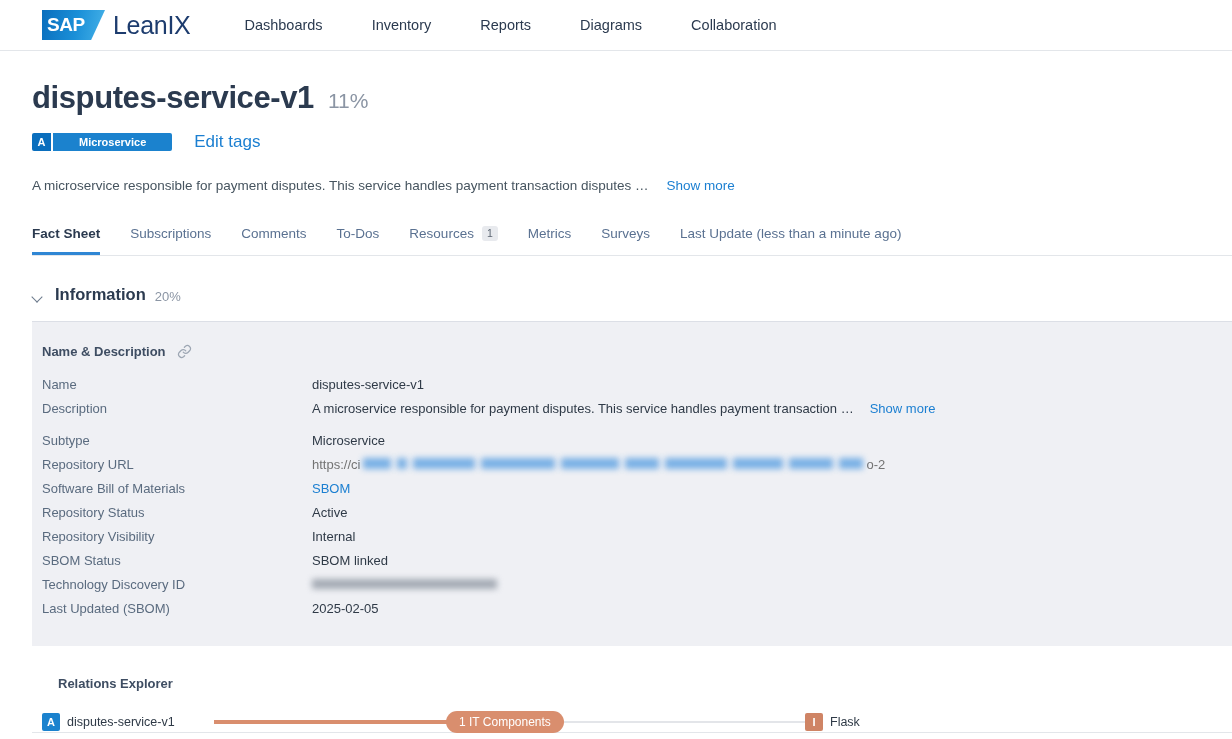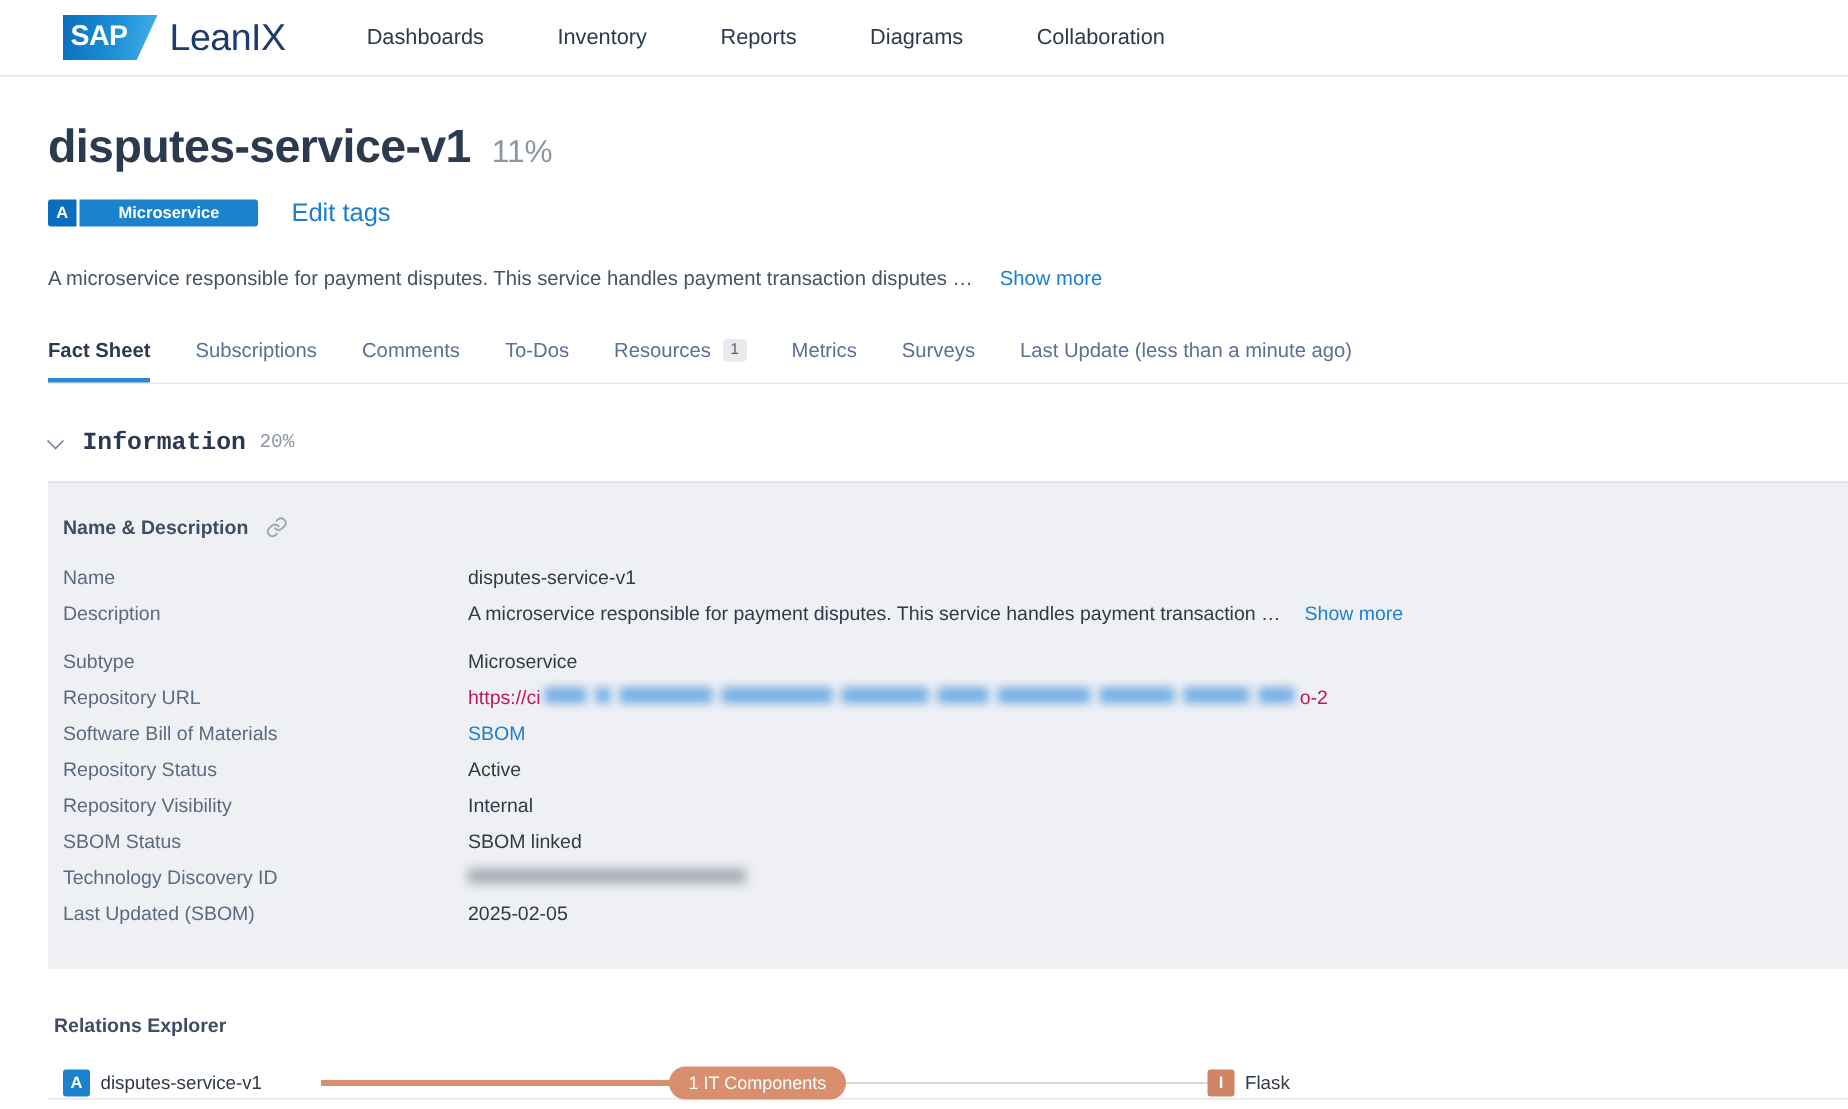"Information" .section-head { align-items: center -> flex-end; font-family: Liberation Mono, monospace -> none }
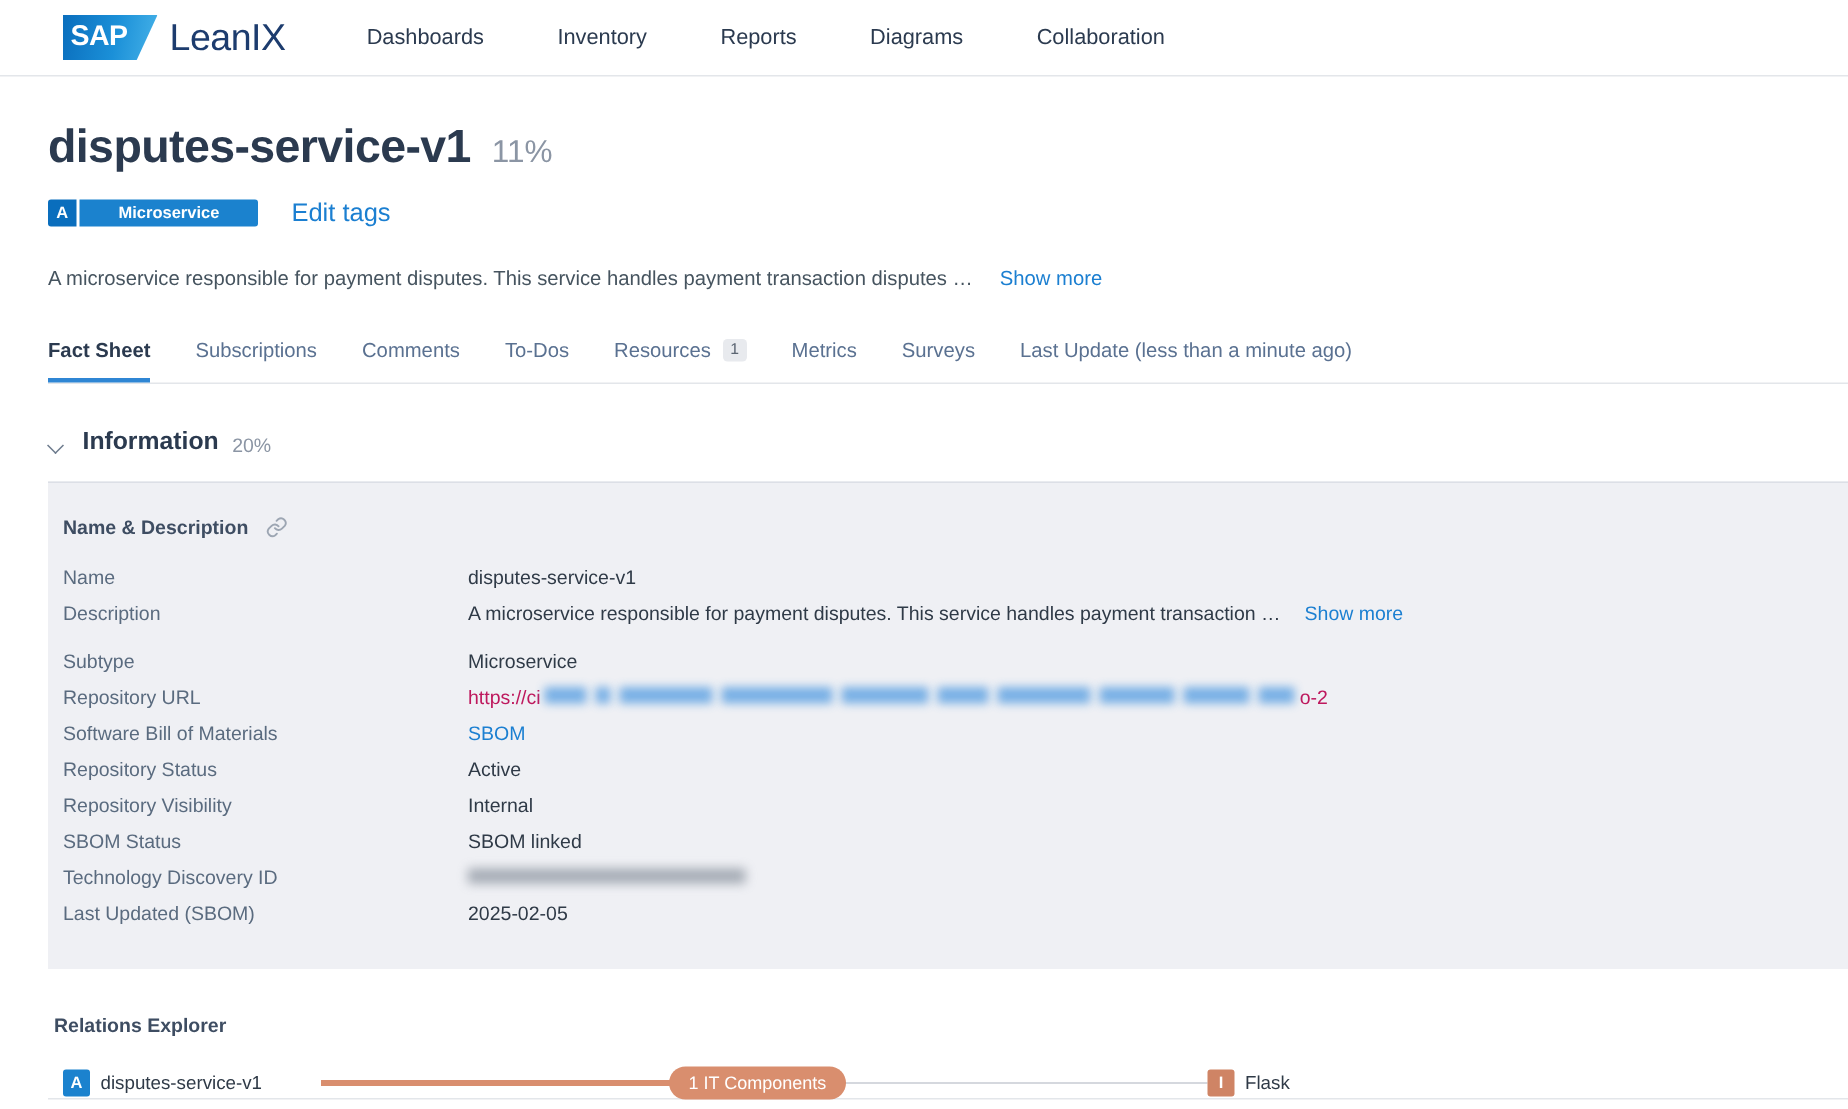"https://ci" .redacted-url { color: #be185d -> #737373 }
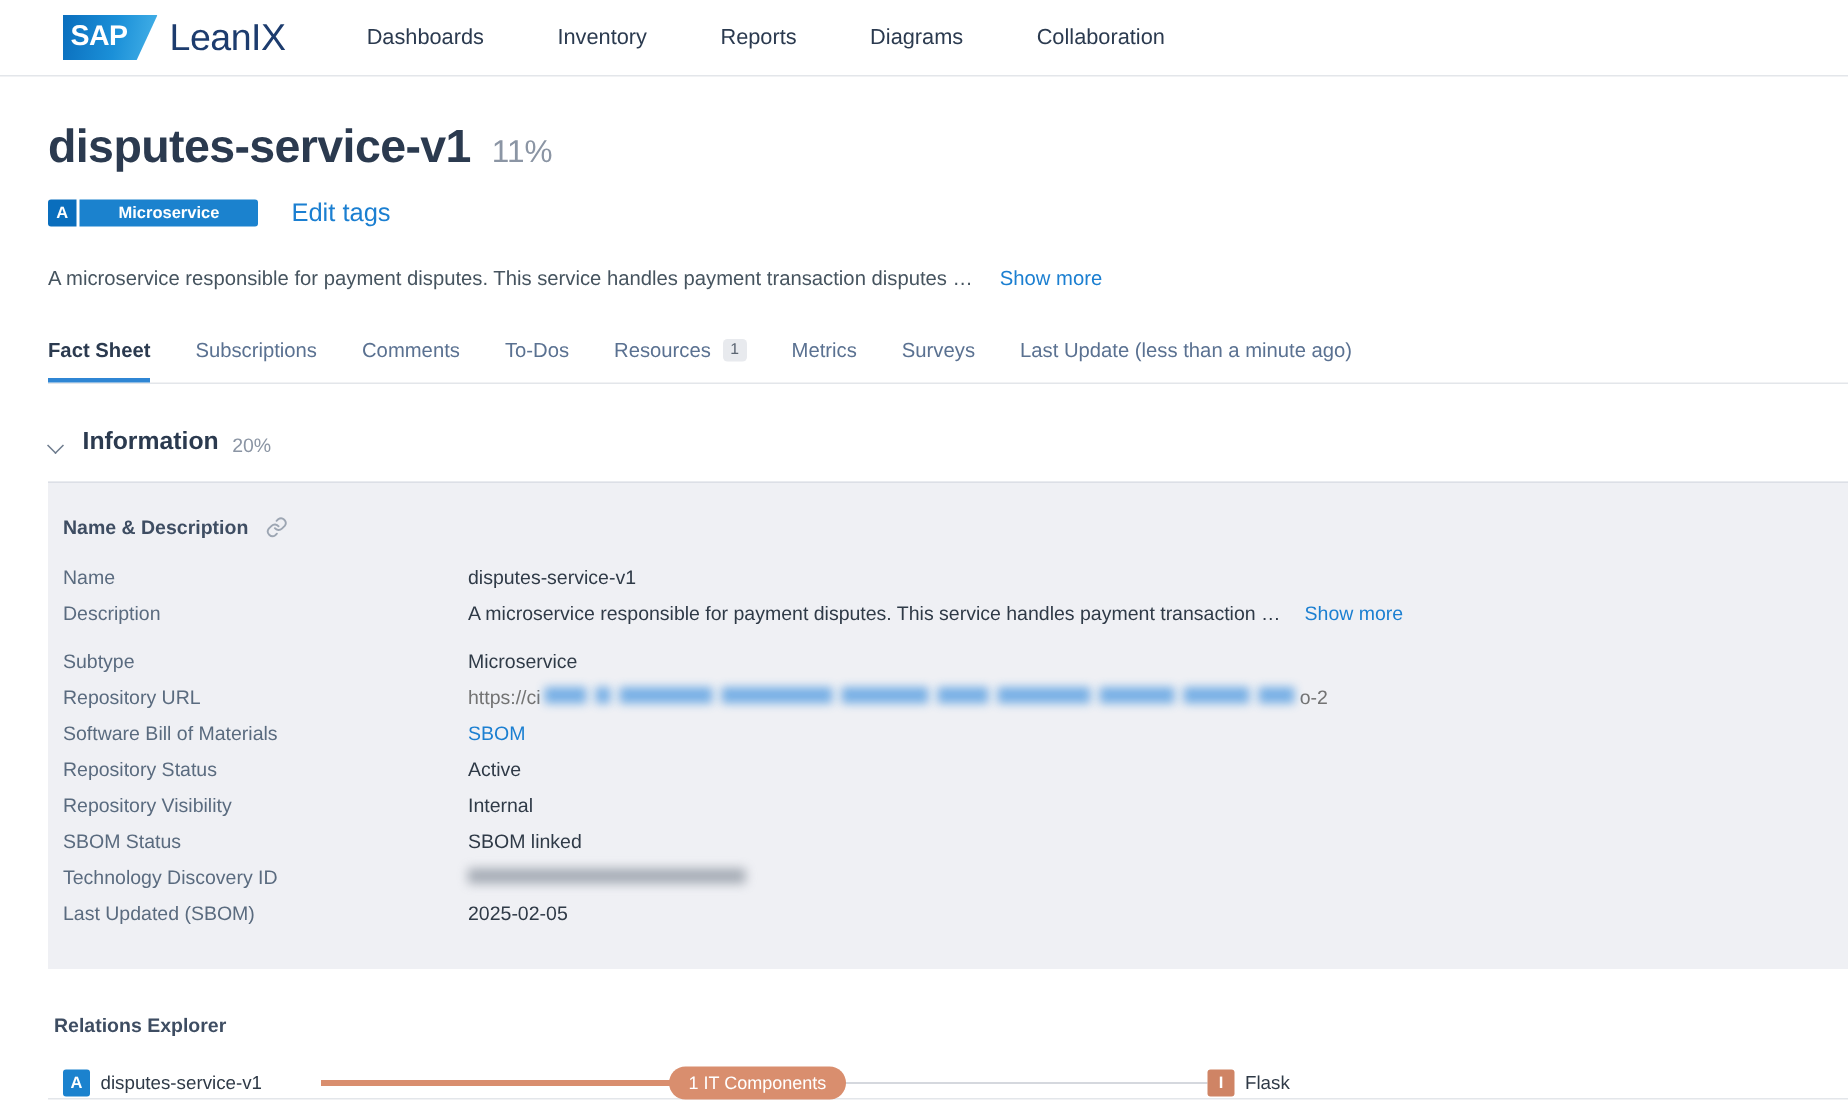"Relations Explorer" .relations-title { margin-left: 4px -> 26px }
